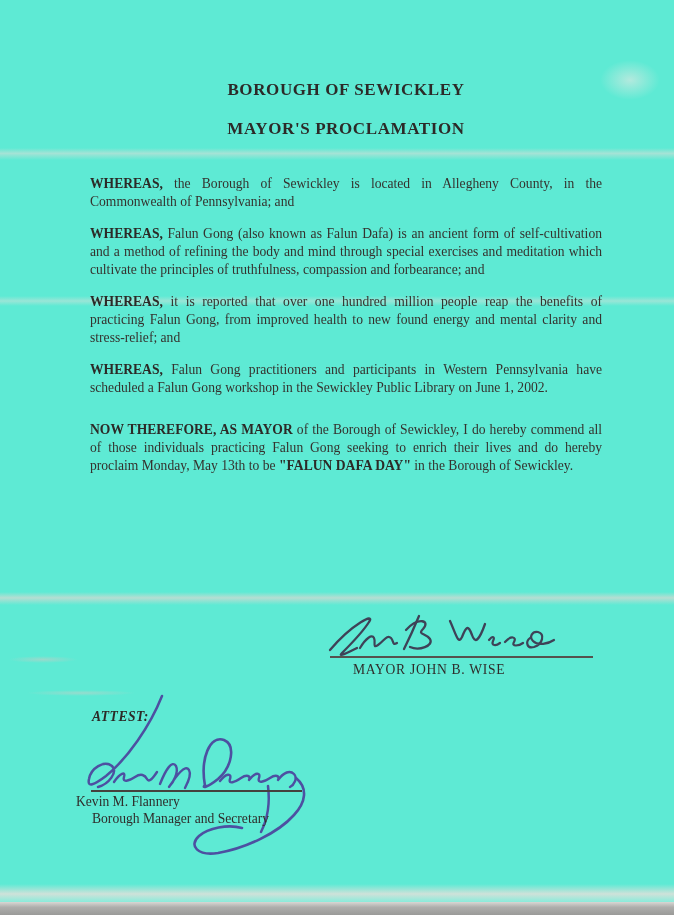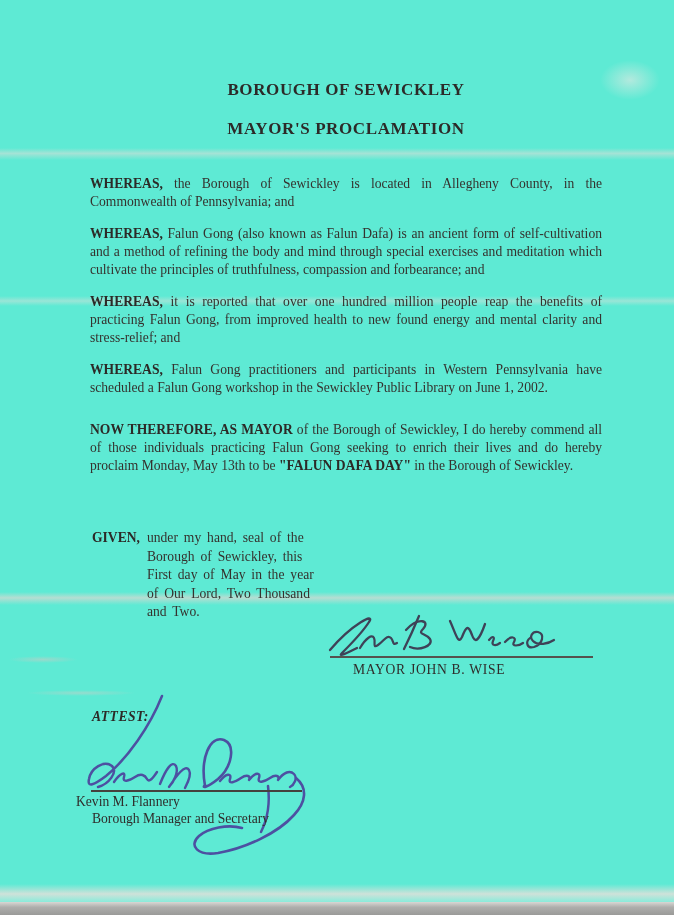"GIVEN," div.given { html: <div> <span>GIVEN,</span> <span> <div>under my hand, seal of the</div> <div>Borough of Sewickley, this</div> <div>First day of May in the year</div> <div>of Our Lord, Two Thousand</div> <div>and Two.</div> </span> </div> -> none }
